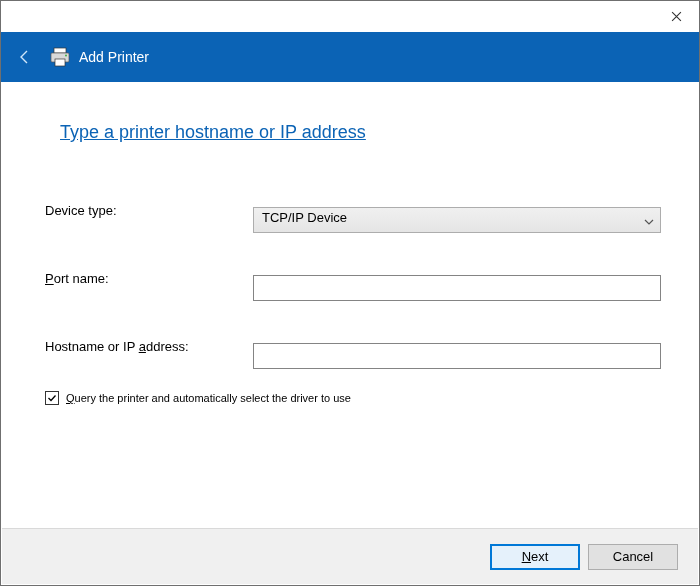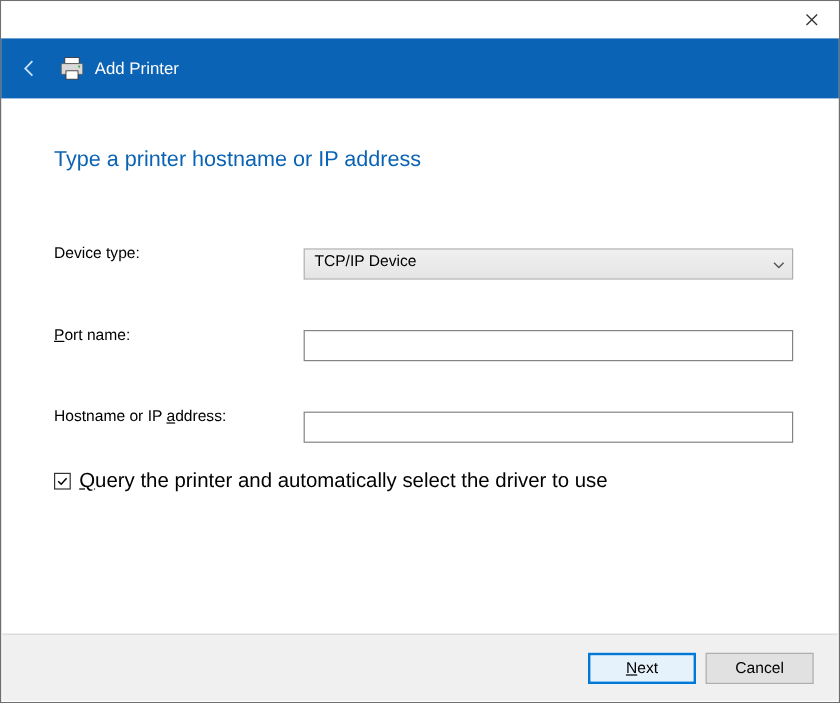"Type a printer hostname or" .page-heading { margin: 0 0 44px 0 -> 0 0 44px 15px; text-decoration: none -> underline }
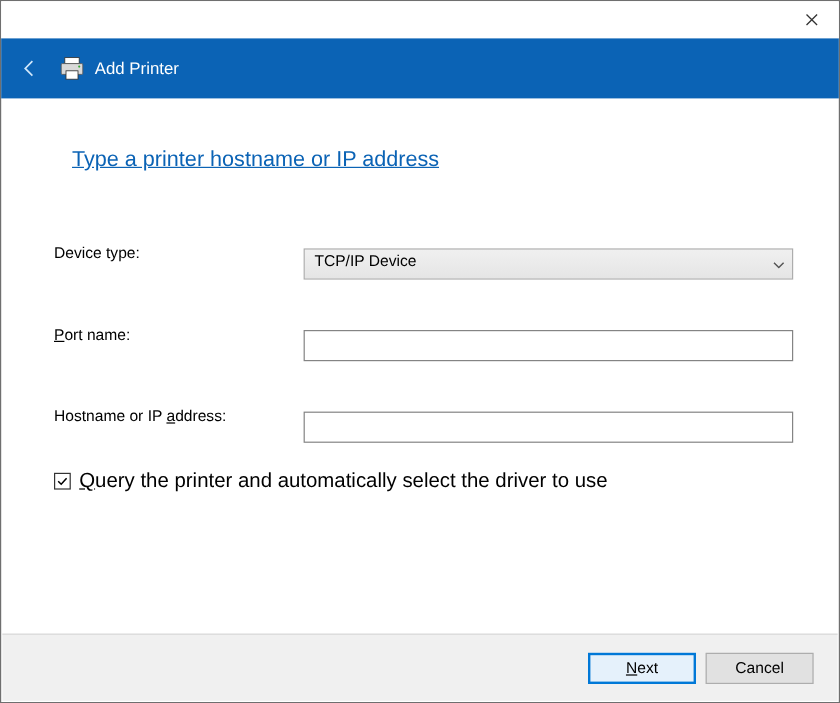"Query the printer and automatically" .checkbox-row { font-size: 17px -> 11px }
